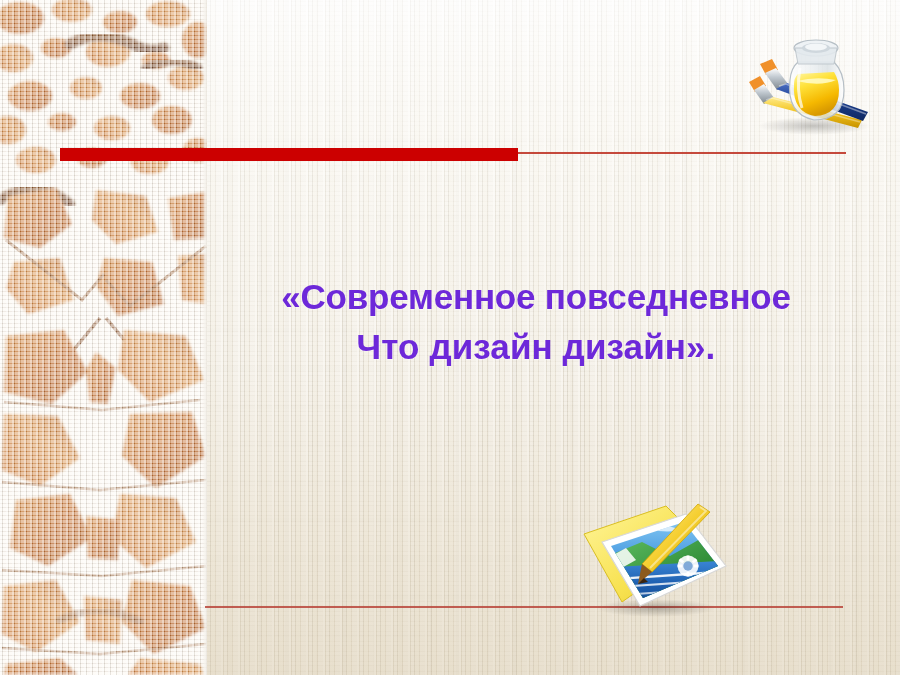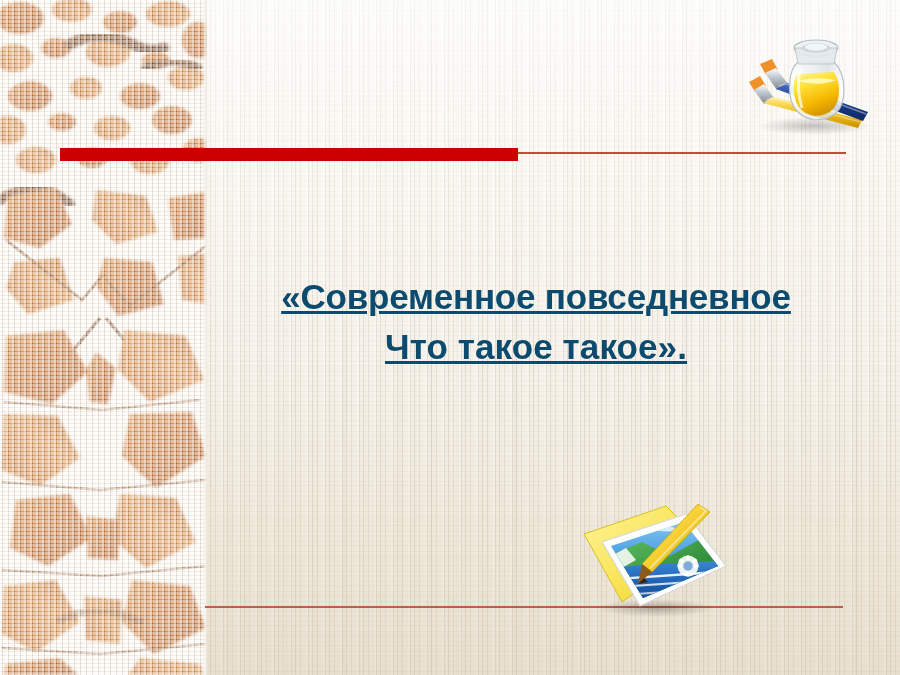"«Современное повседневное" .title-block { color: #0c4a6e -> #6d28d9; text-decoration: underline -> none }
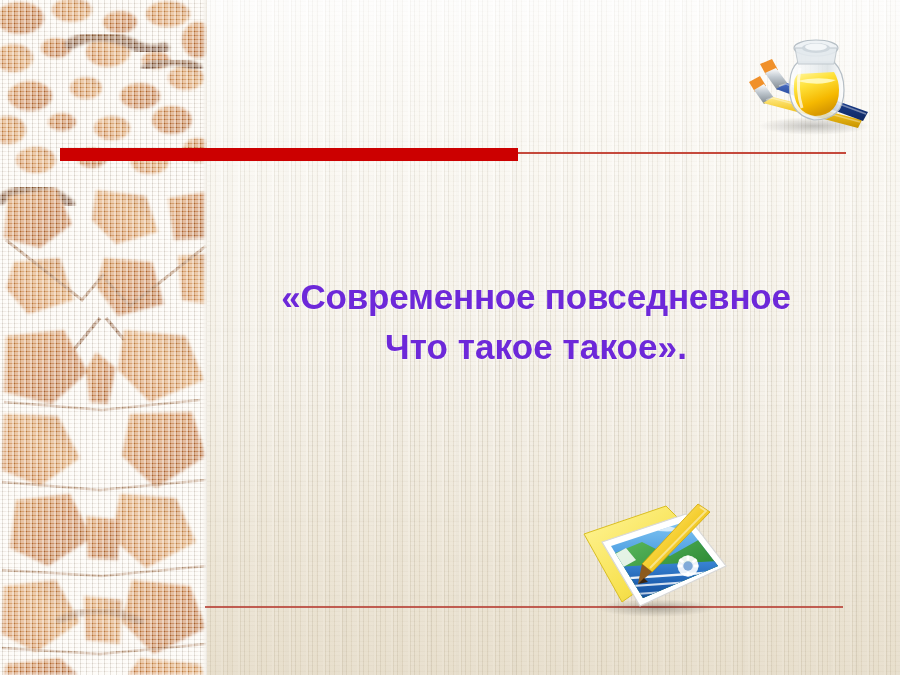"Что такое такое»." div { text: такое такое -> дизайн дизайн }
